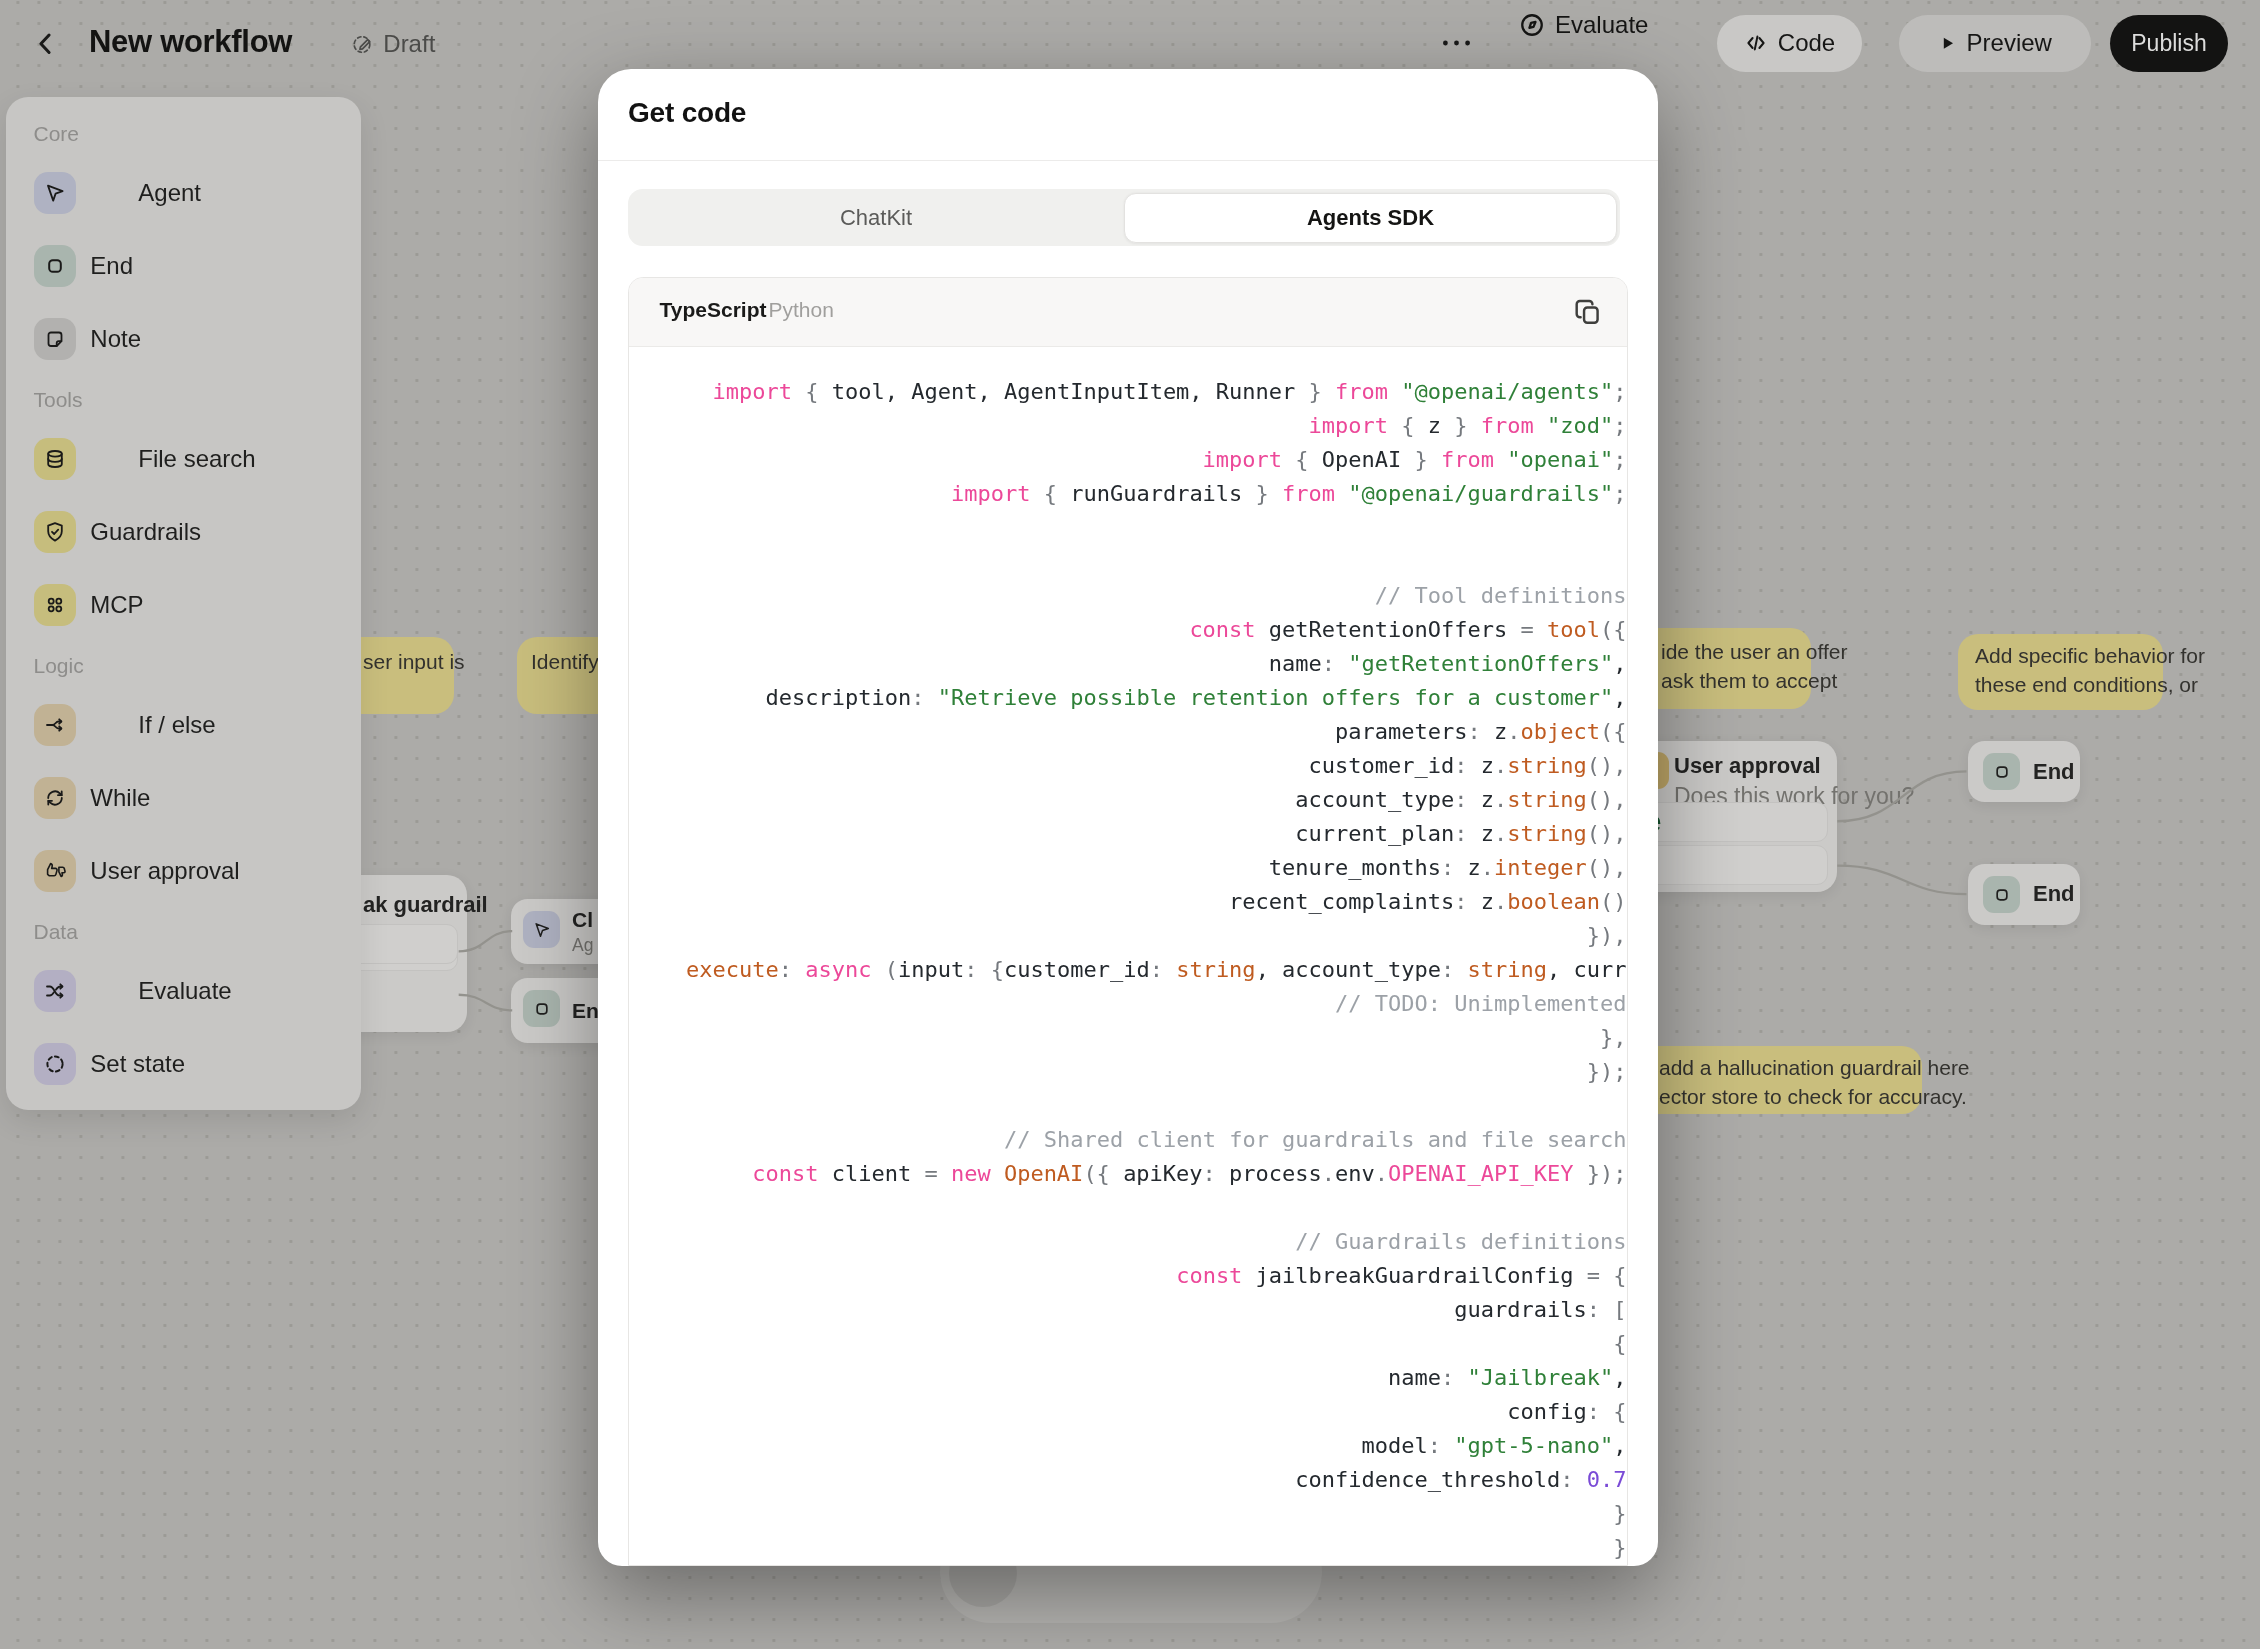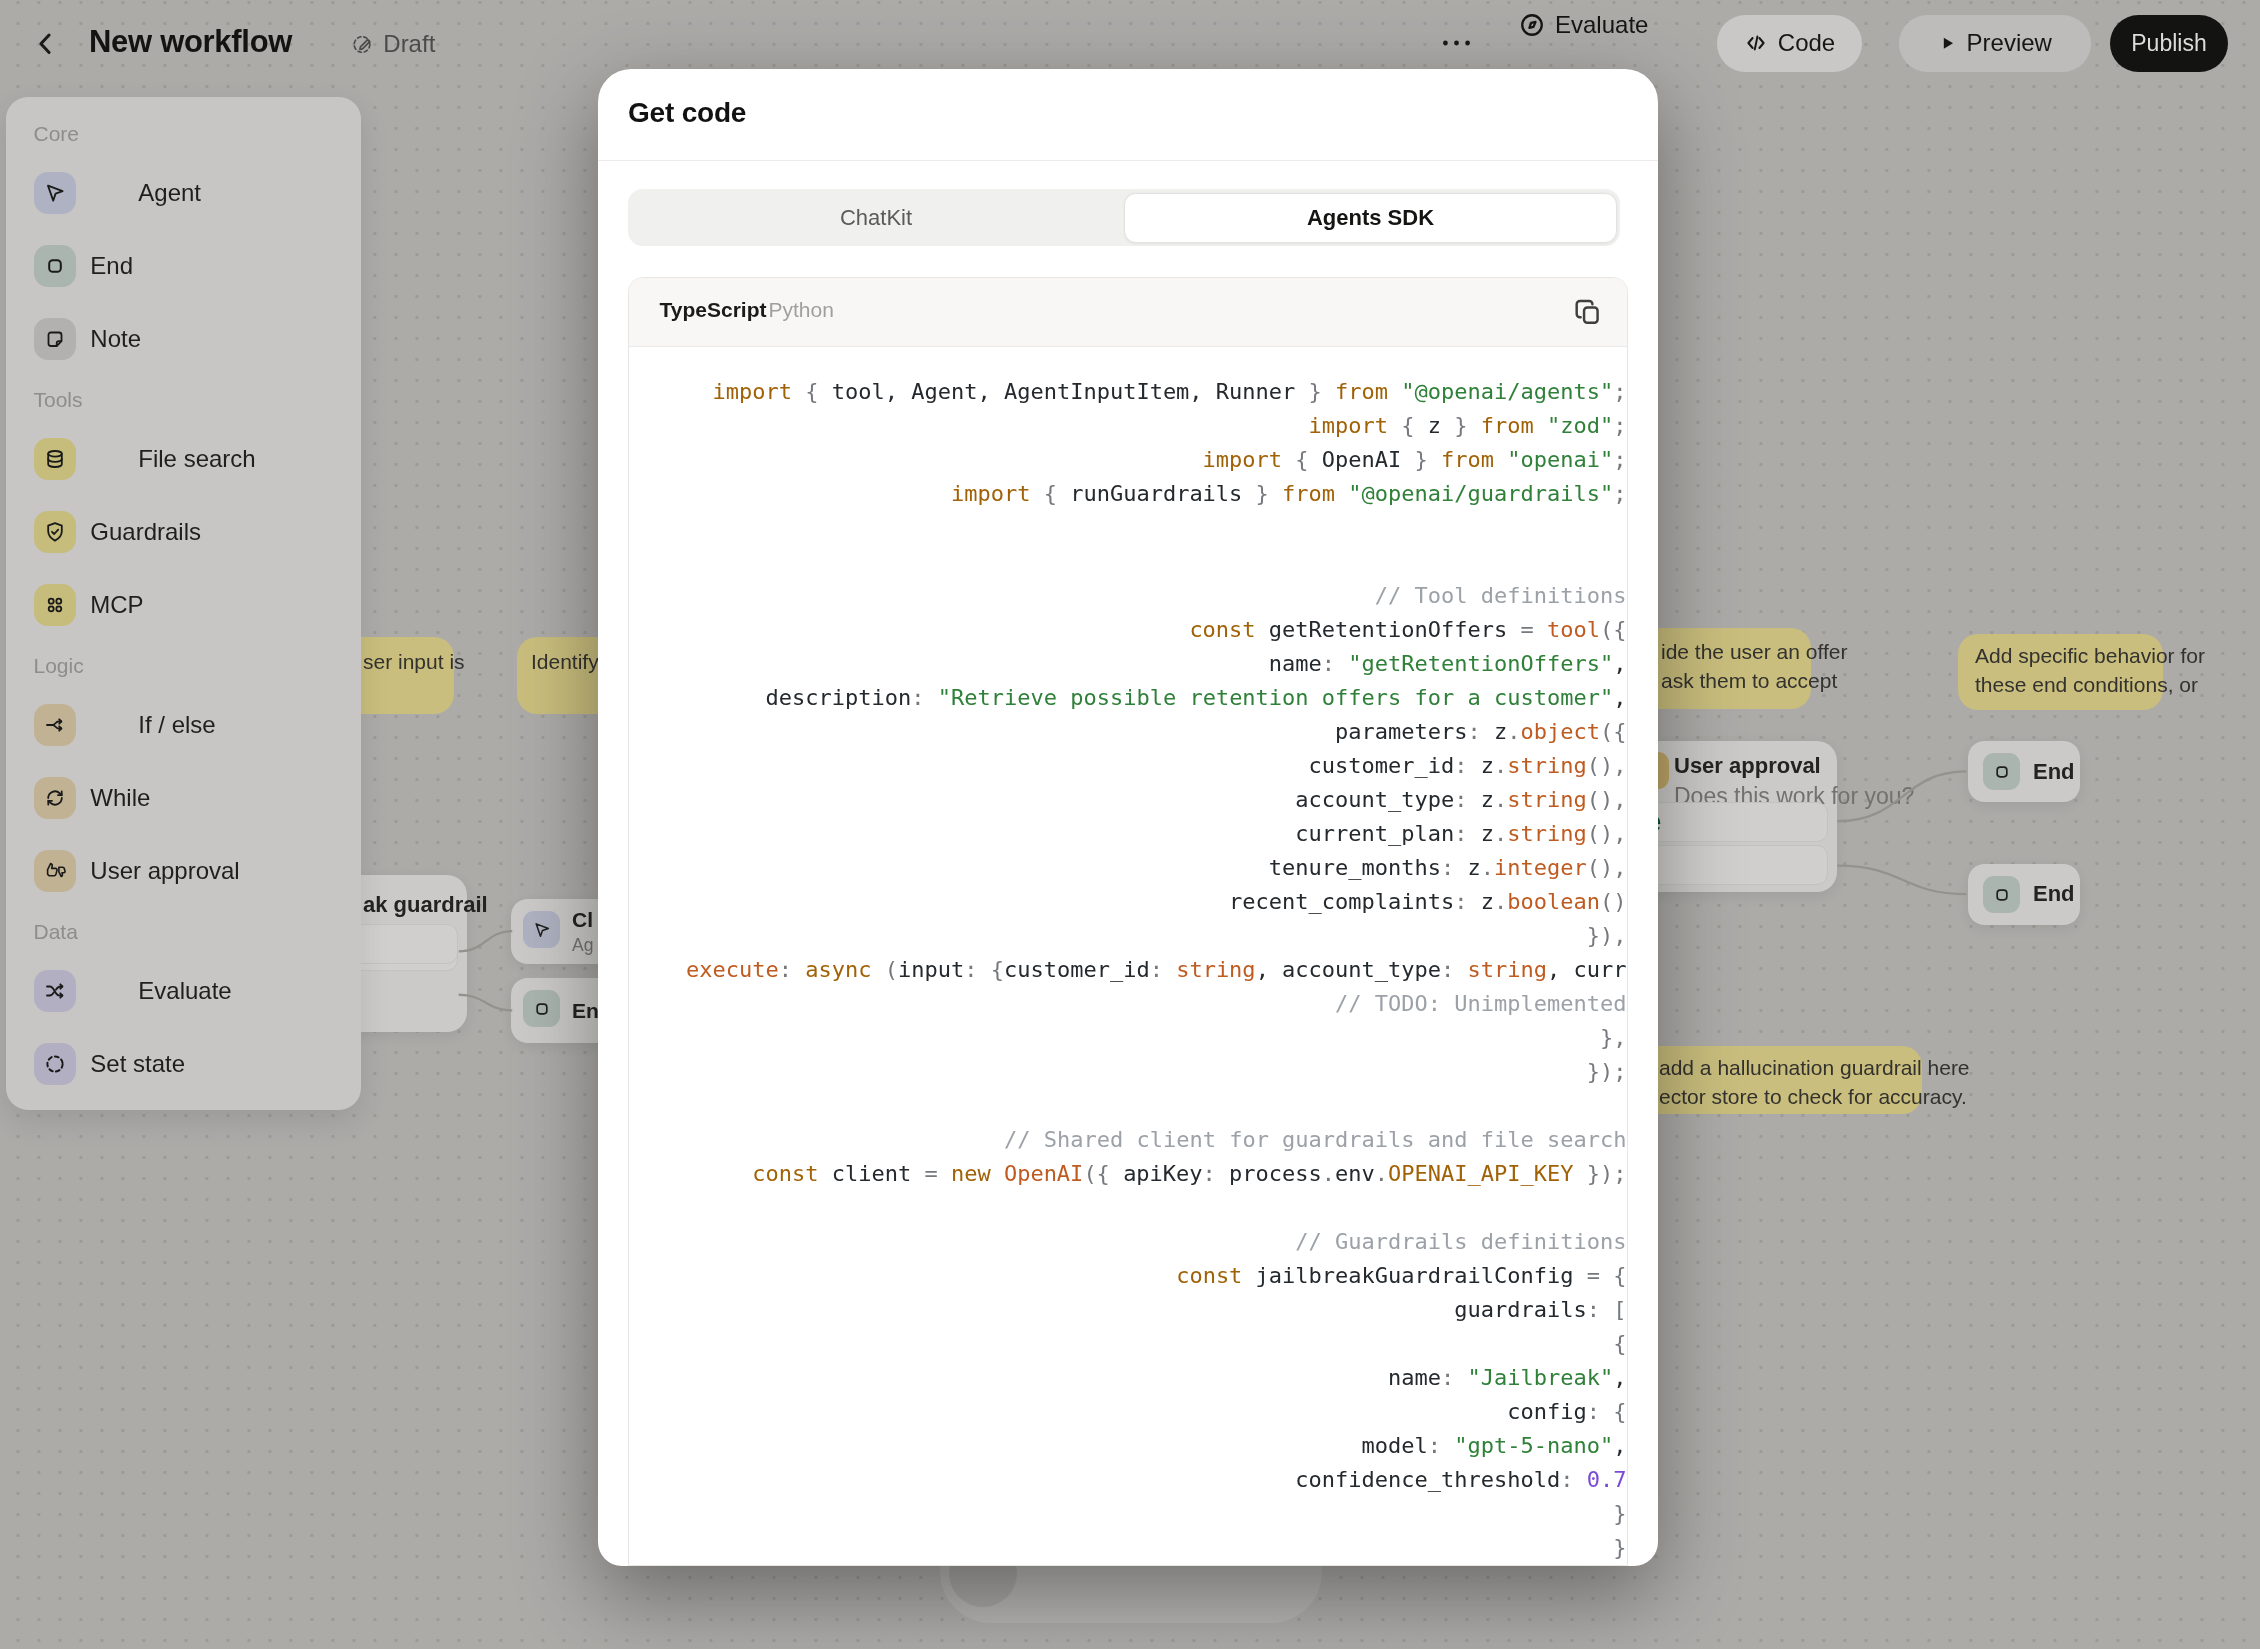"import" .tk-k { color: #a16207 -> #ec4899 }
